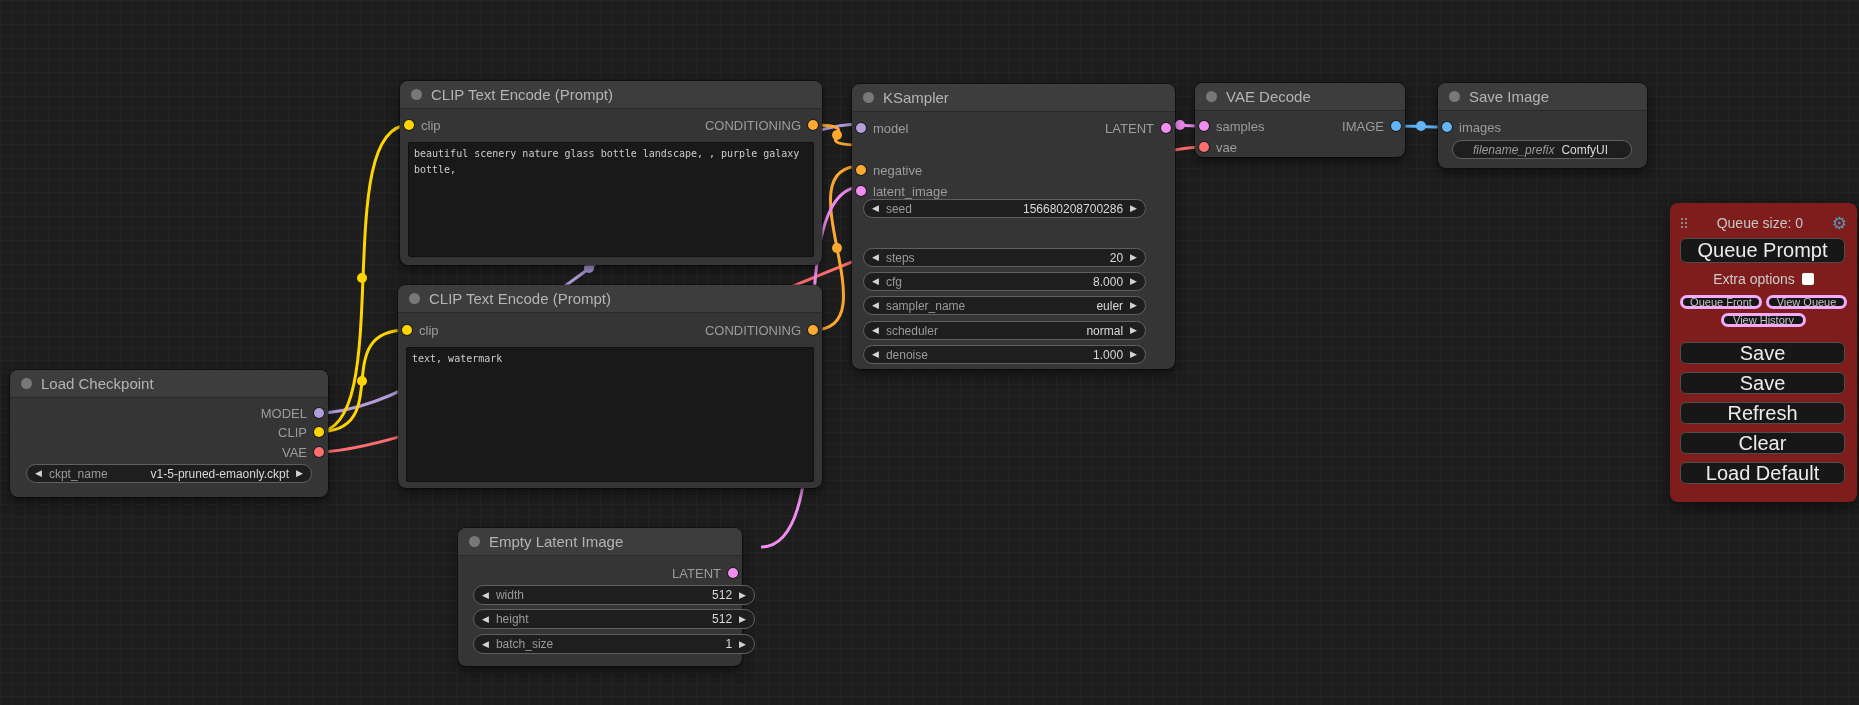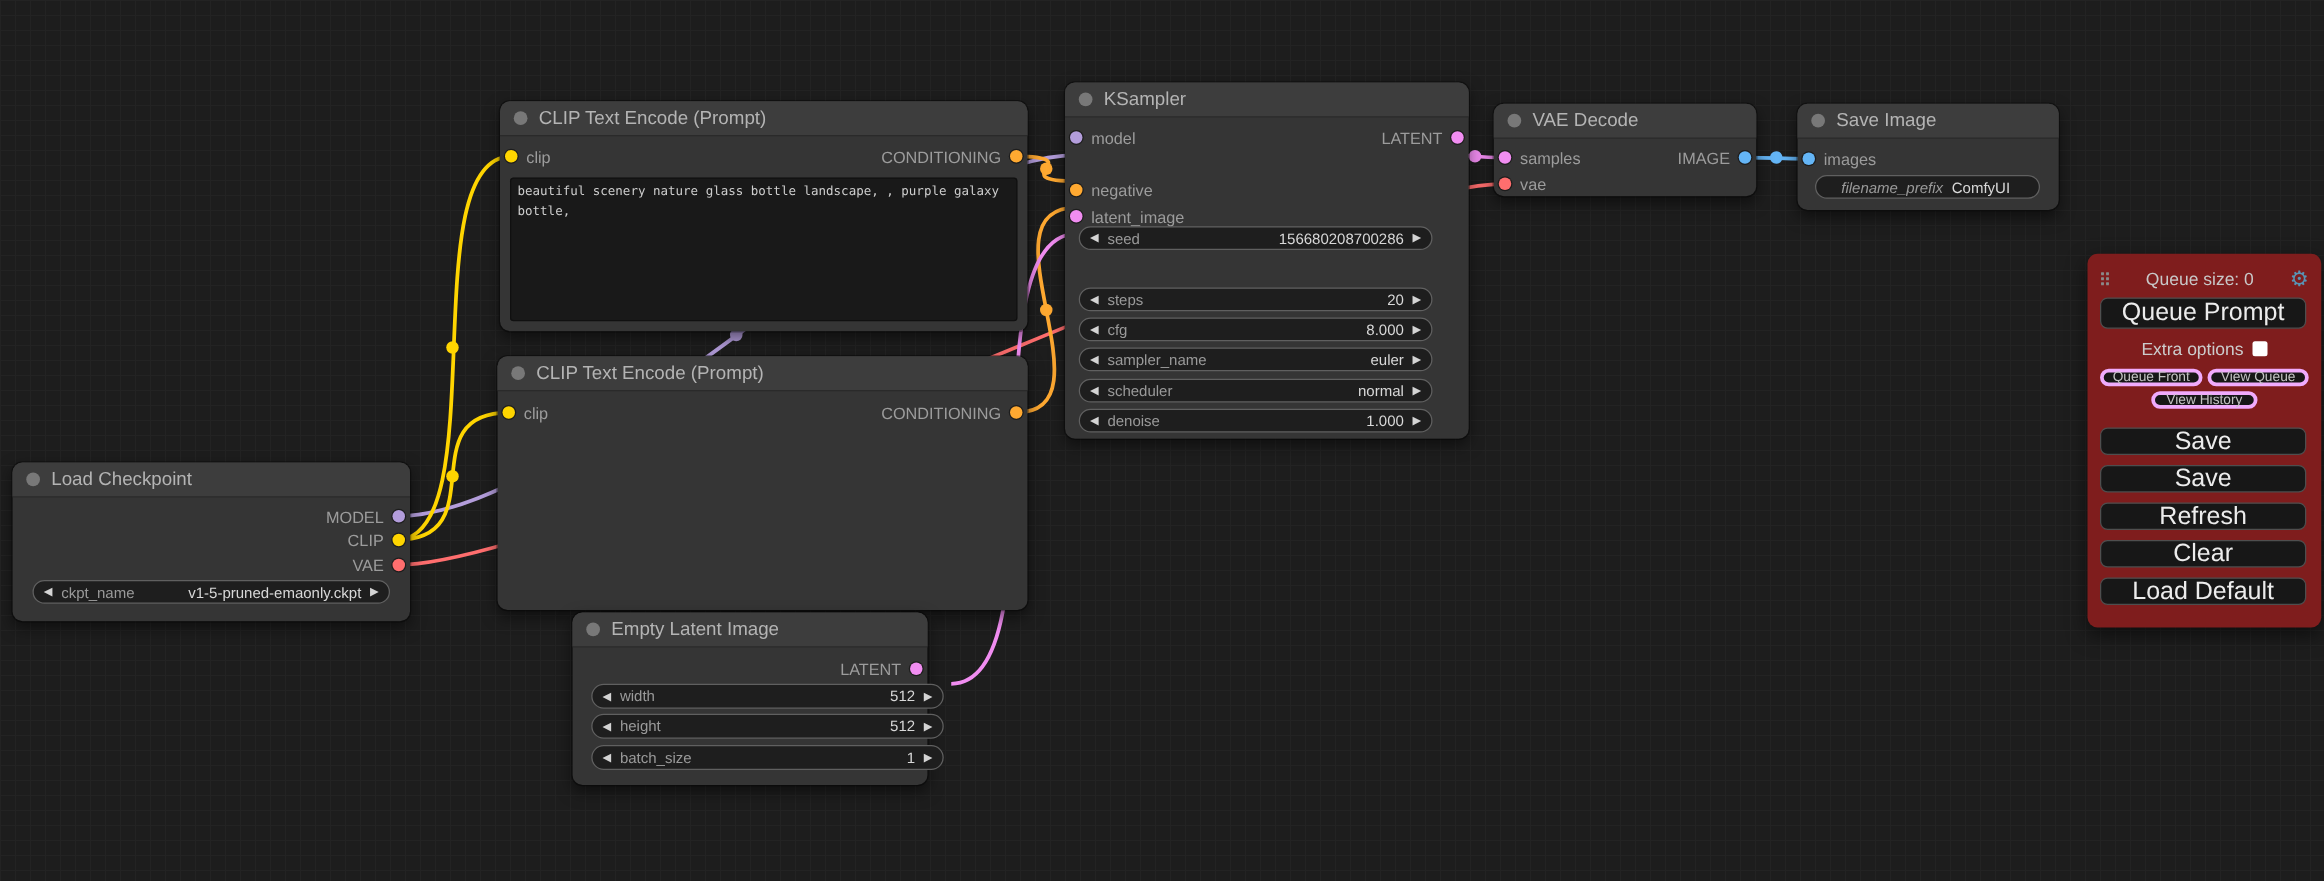"KSampler" div.node { top: 66px -> 84px }
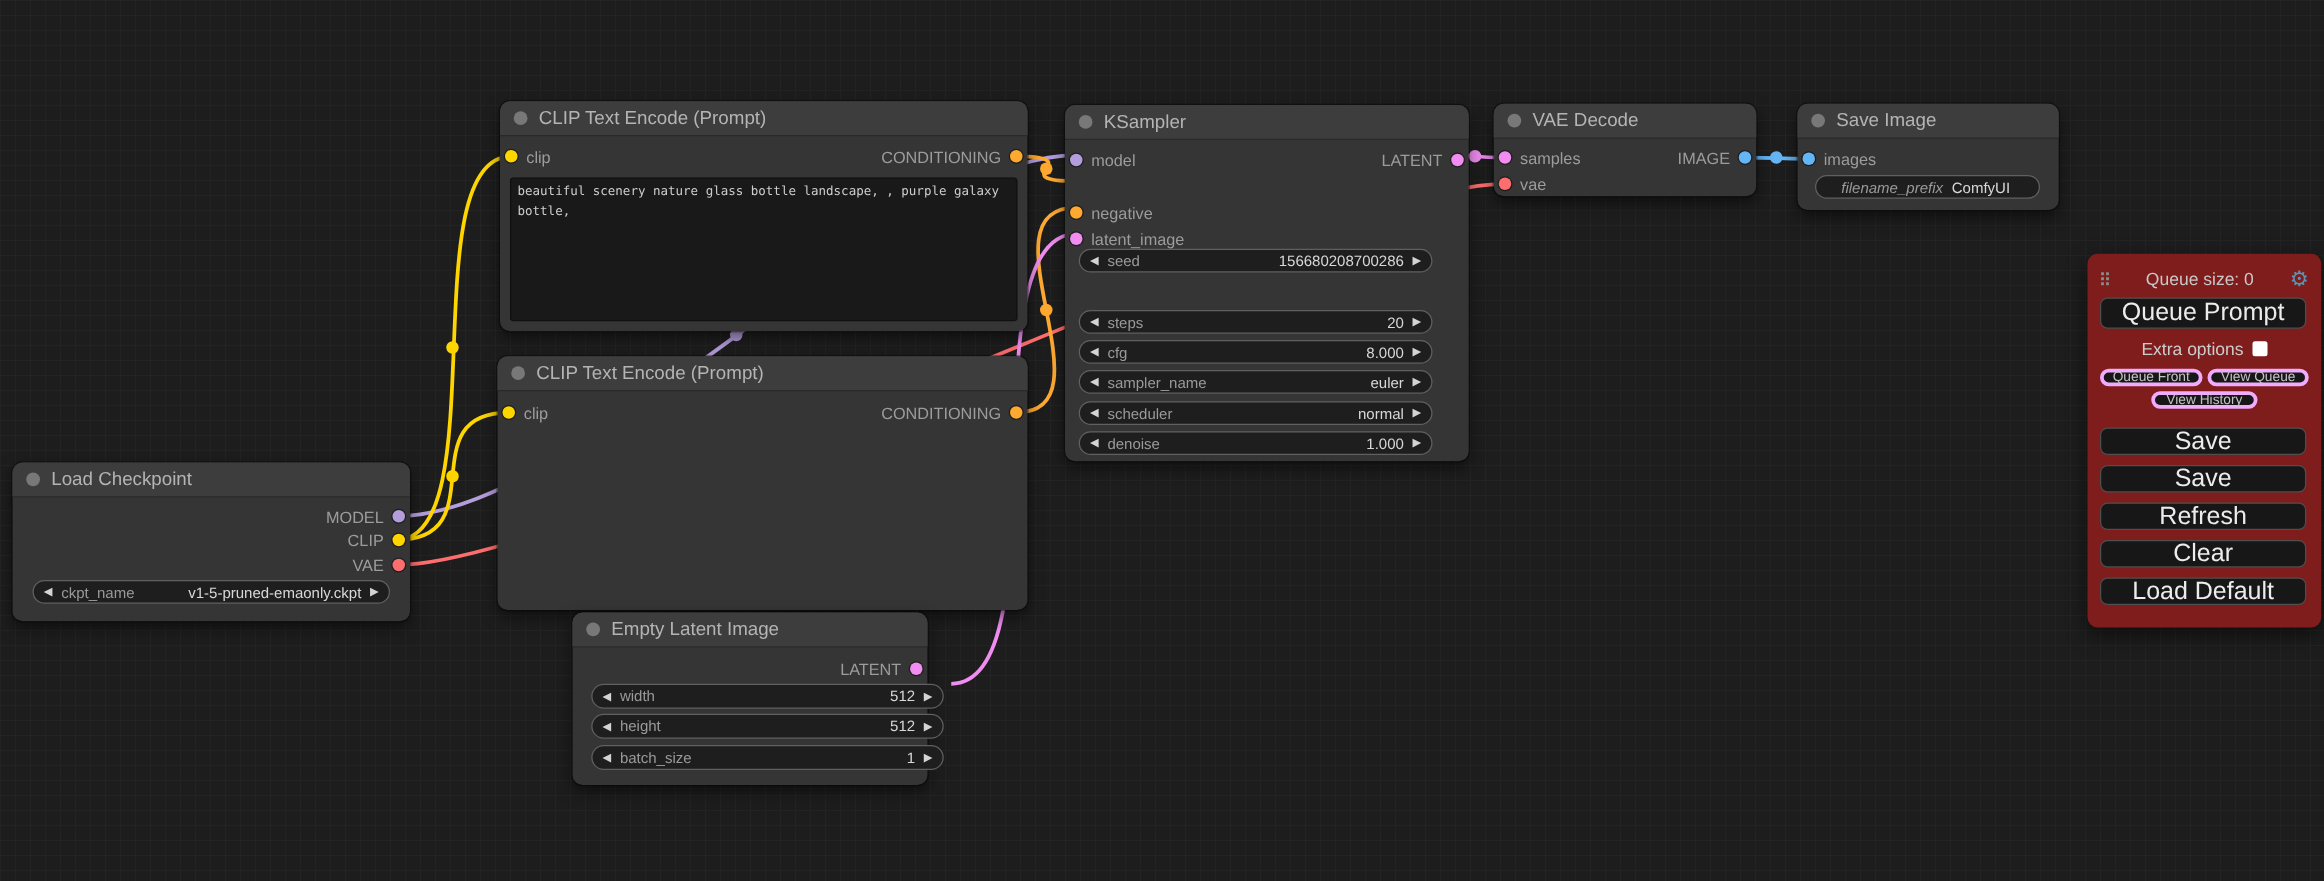"text, watermark" div.ta { html: none -> <div>text, watermark</div> }
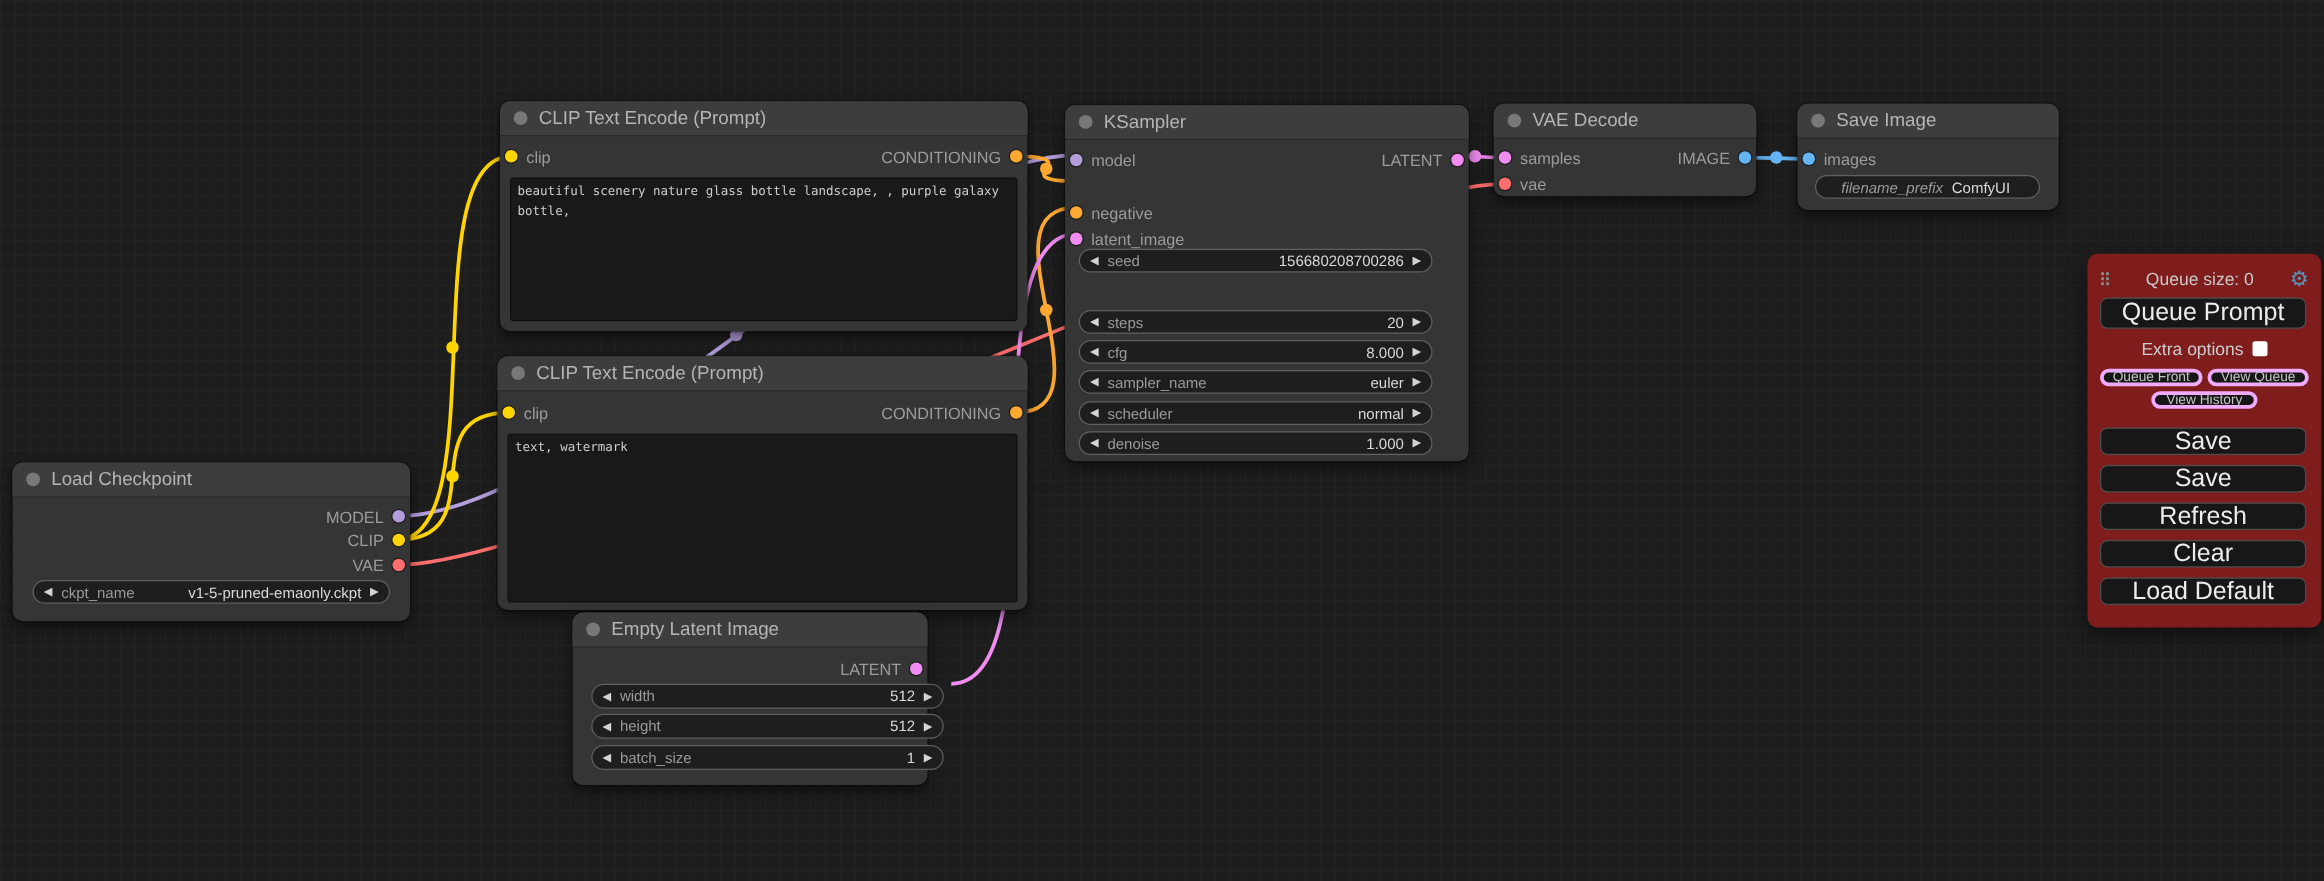"Empty Latent Image" div.node { top: 490px -> 528px }
